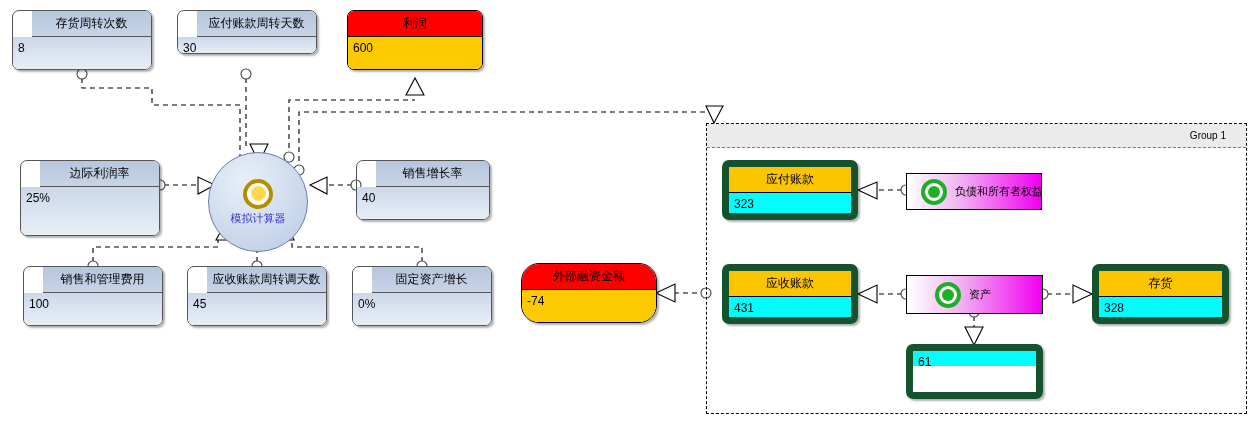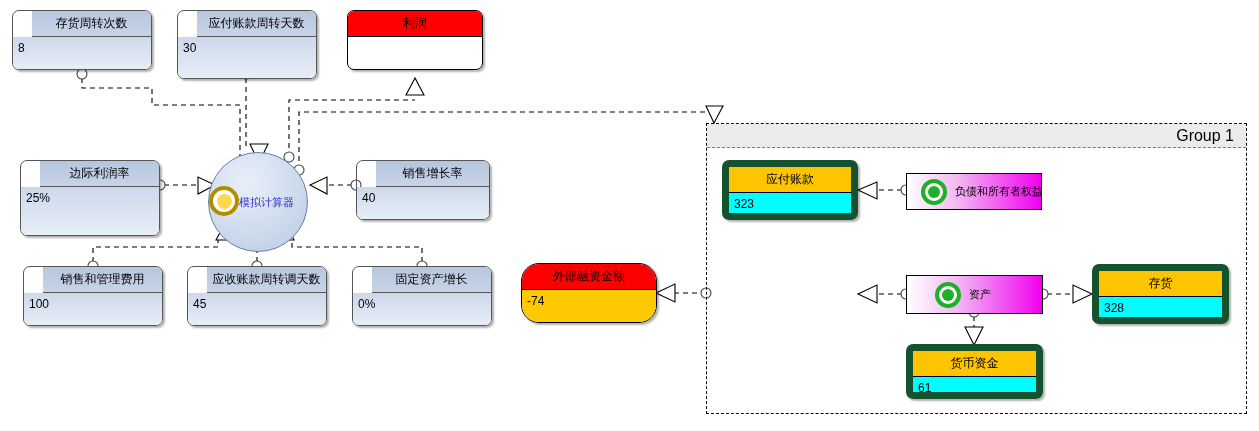"应付账款周转天数" div.node { height: 69px -> 44px }
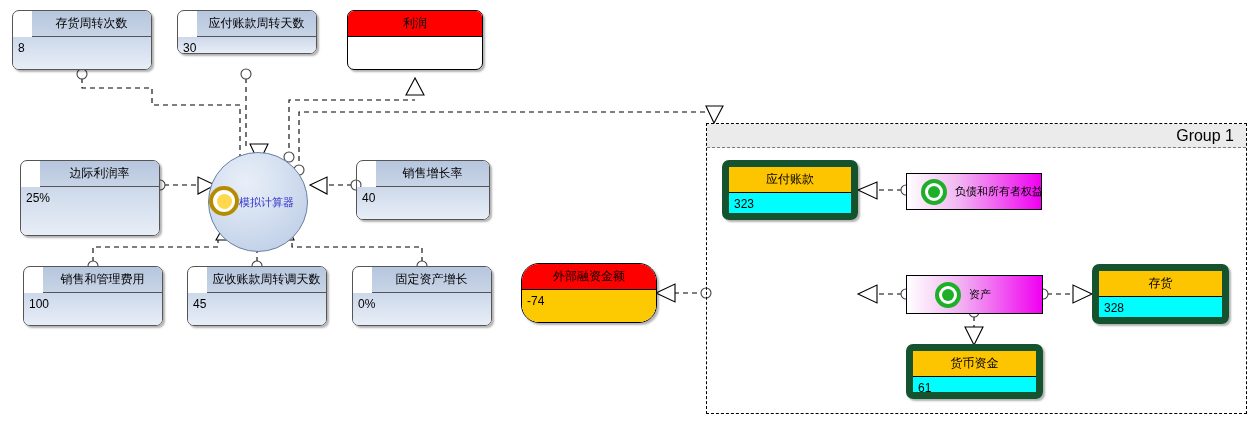"600" div.value { html: none -> <div>600</div> }
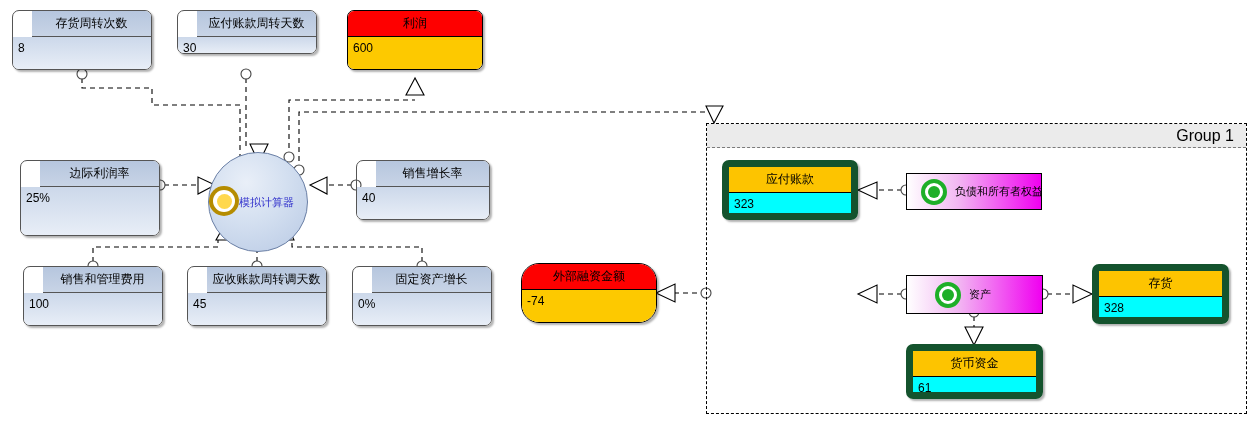"Group 1" .group-header { font-size: 16px -> 10px; padding-right: 12px -> 20px }
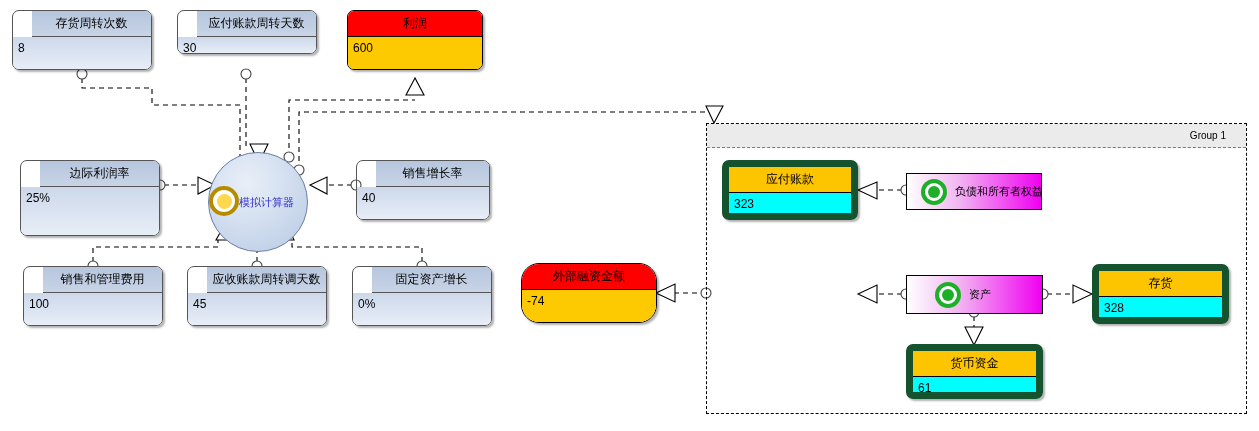"模拟计算器" .circle-node { flex-direction: row -> column; justify-content: flex-start -> center }
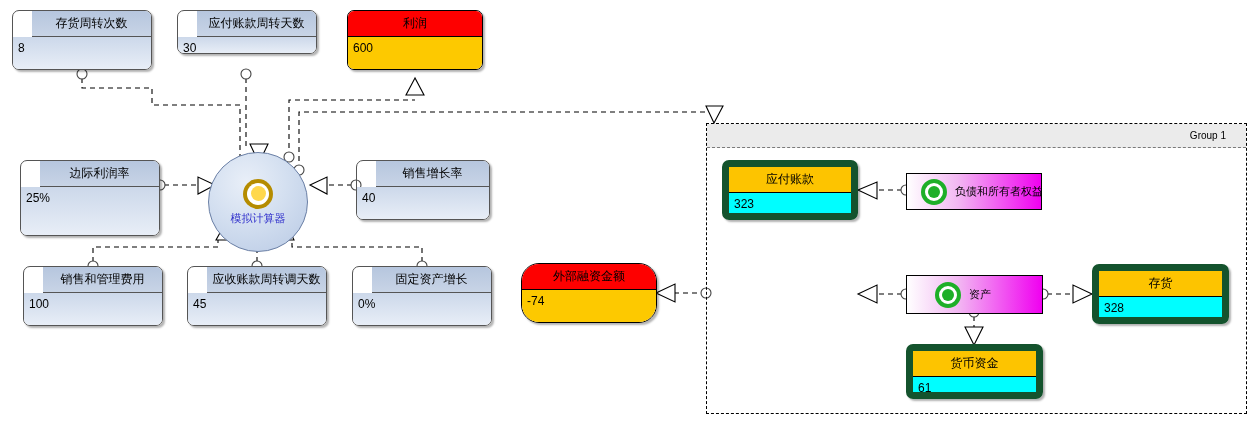"应收账款" div.node { html: none -> <div> <div>应收账款</div> <div>431</div> </div> }
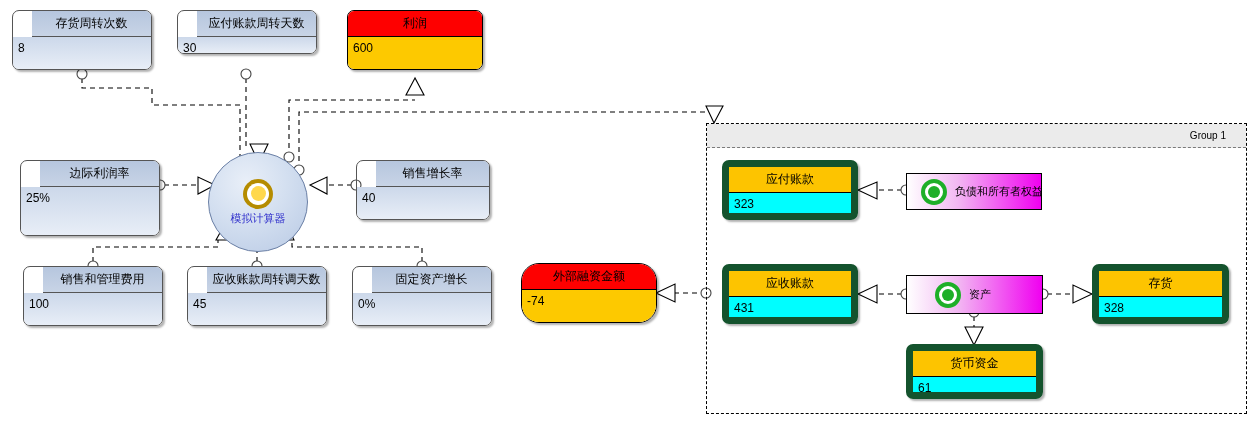"货币资金" div.title { html: <div>货币资金</div> -> none }
